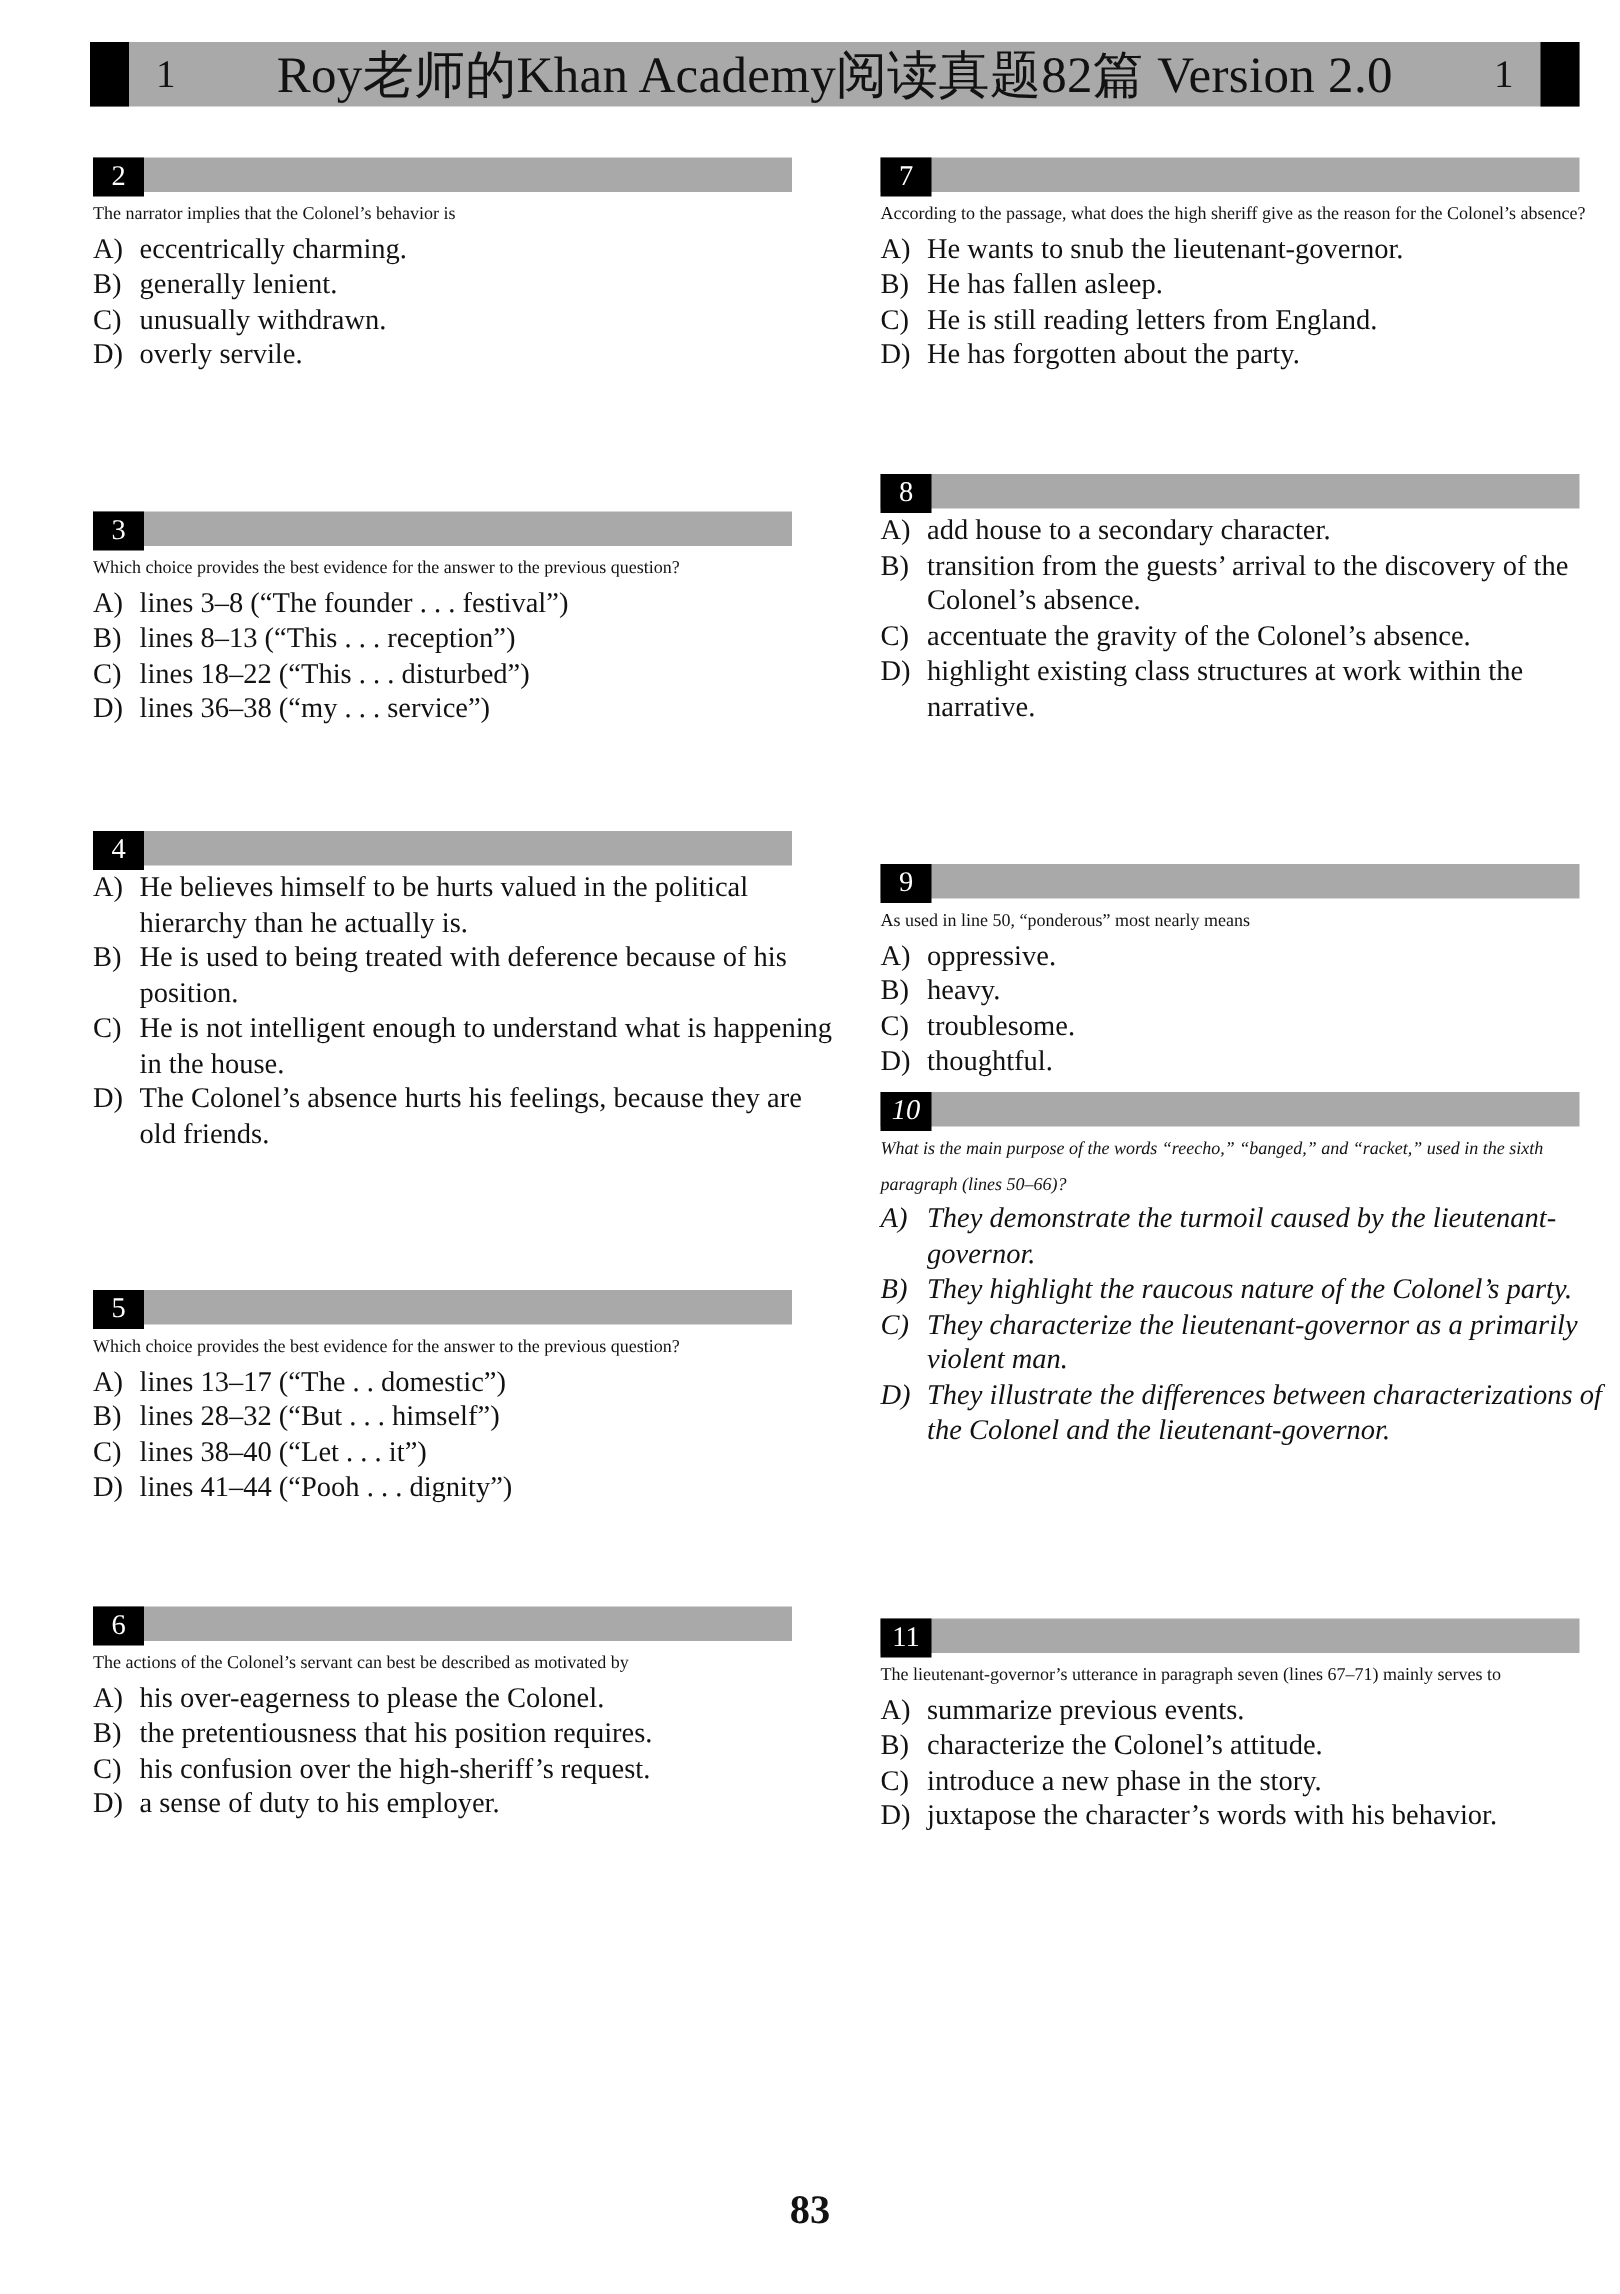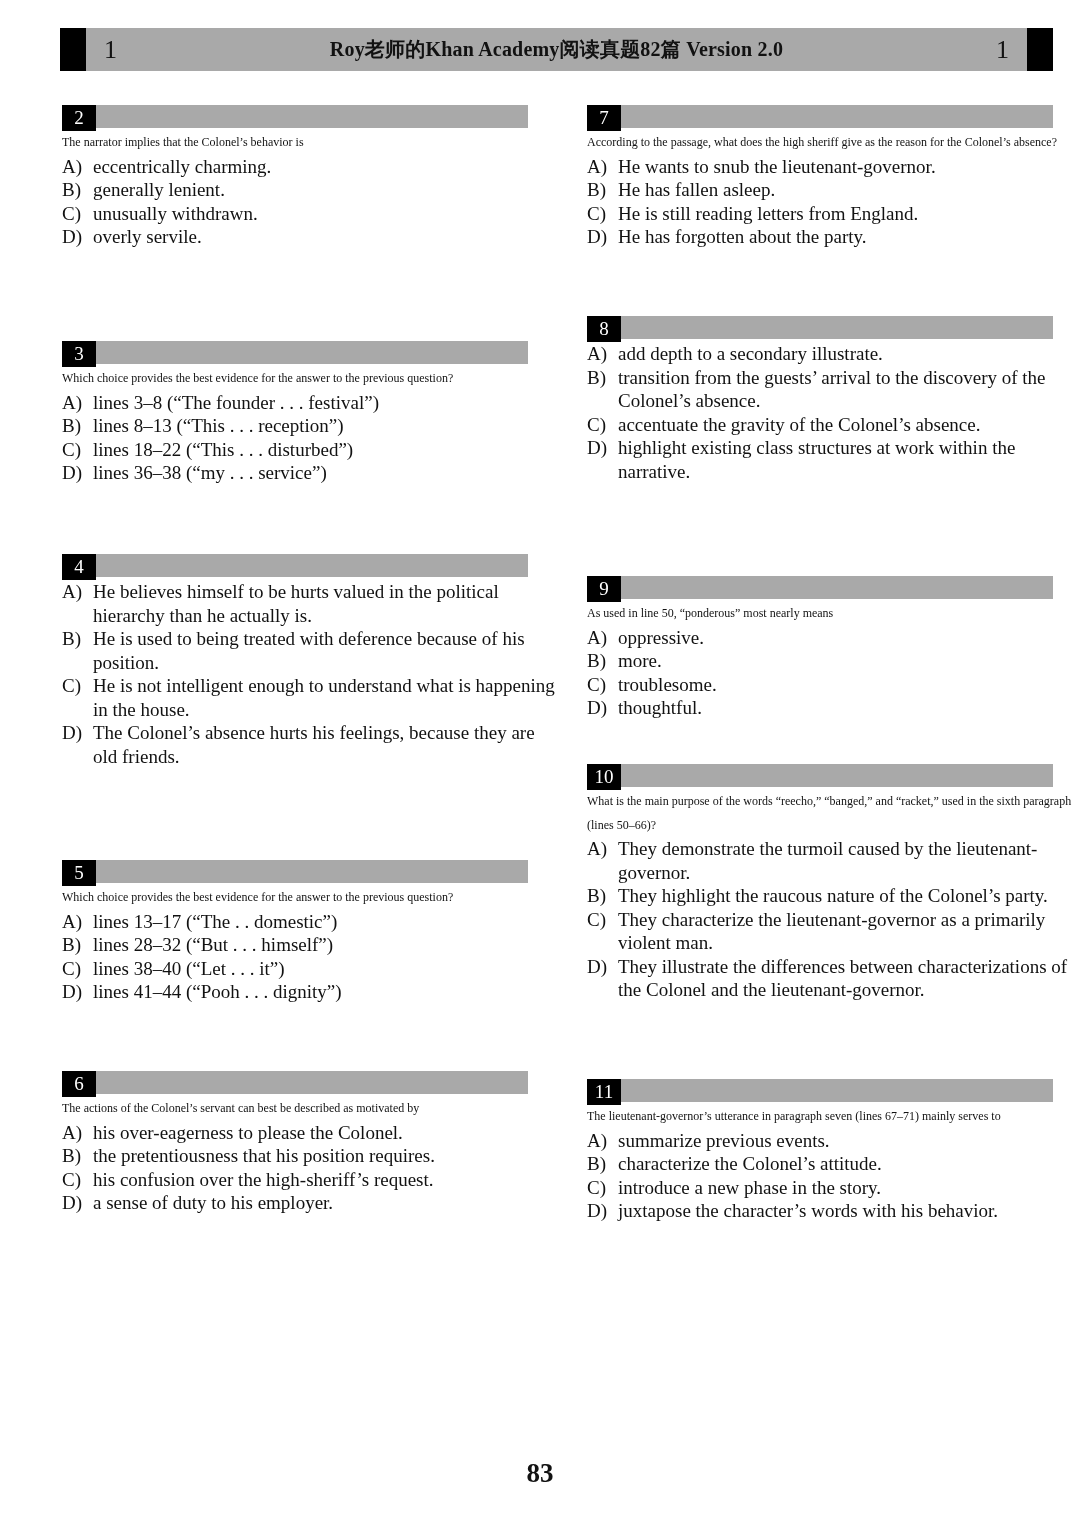"Roy老师的Khan Academy阅读真题82篇 Version 2.0" .header-title { font-size: 20px -> 34px; font-weight: bold -> normal }
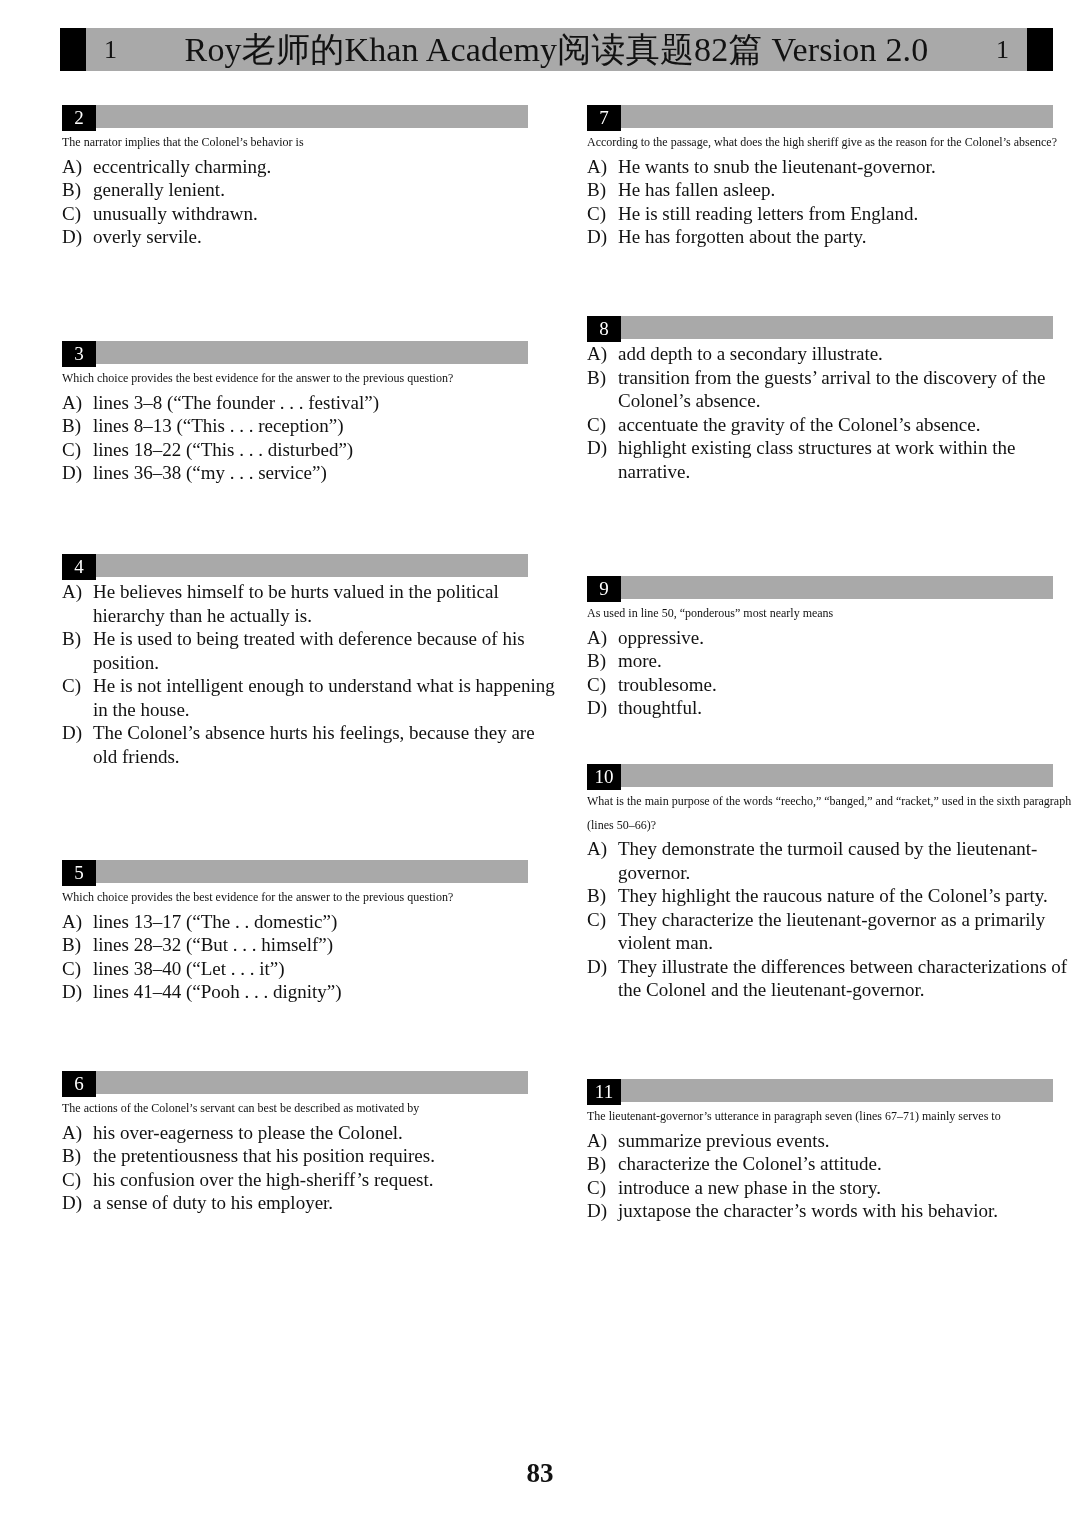"add depth to a secondary" span.opt-text { text: depth to a secondary illustrate -> house to a secondary character }
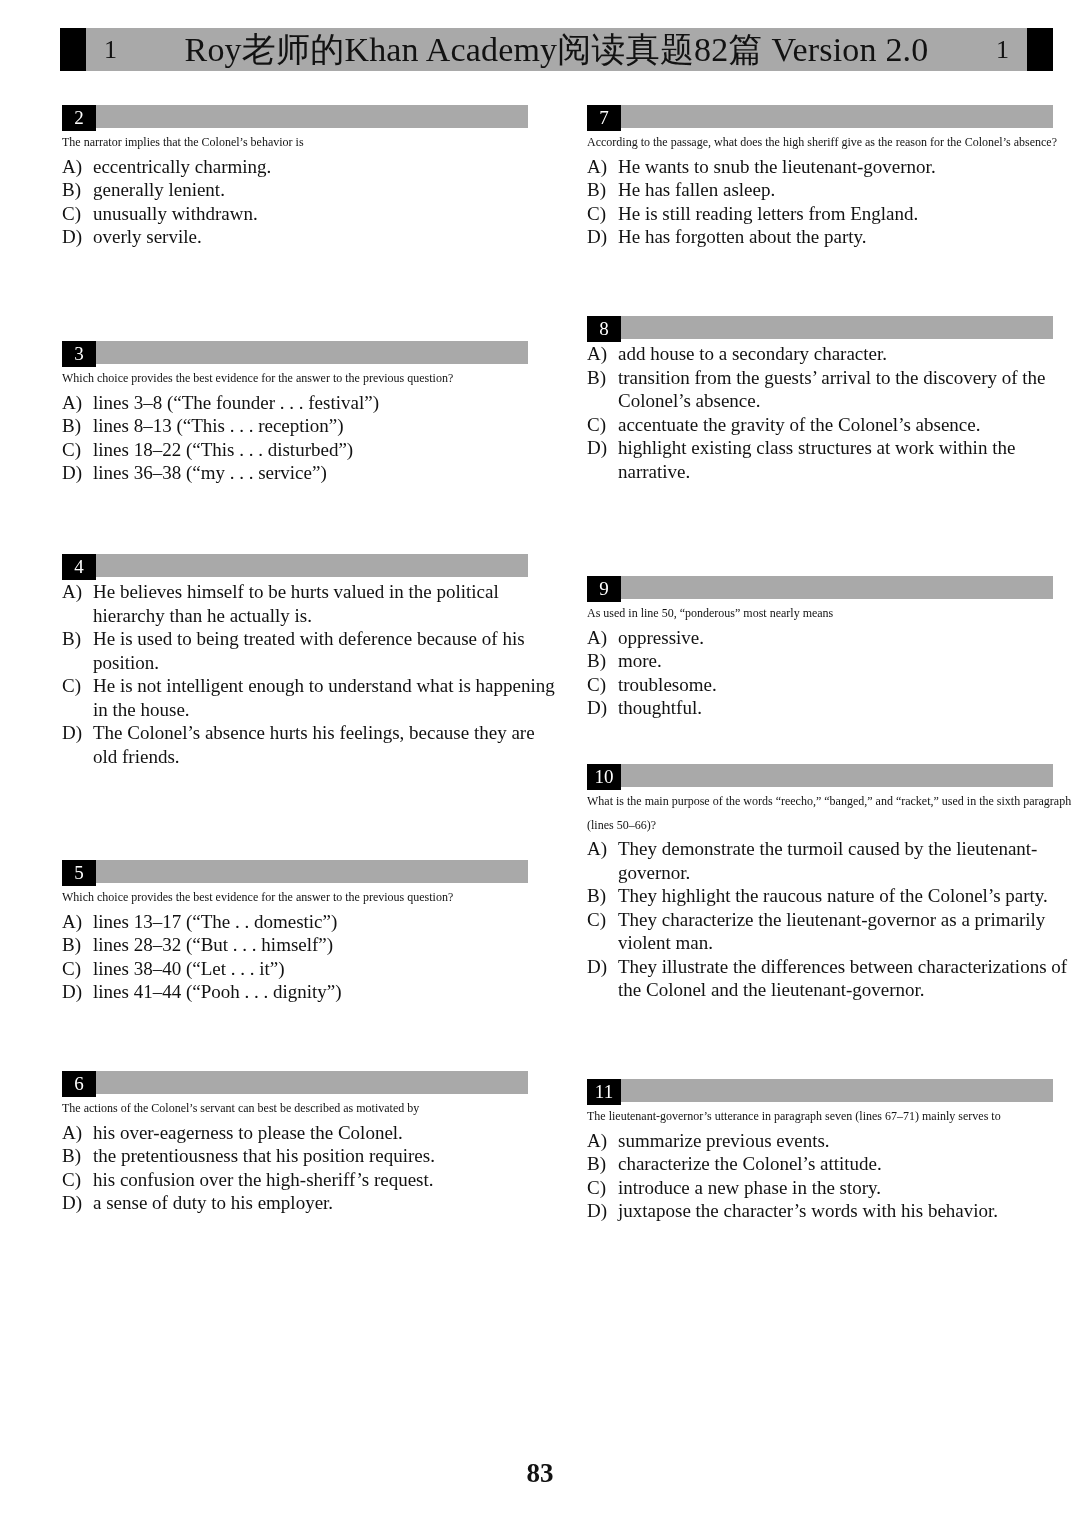"more." span.opt-text { text: more -> heavy }
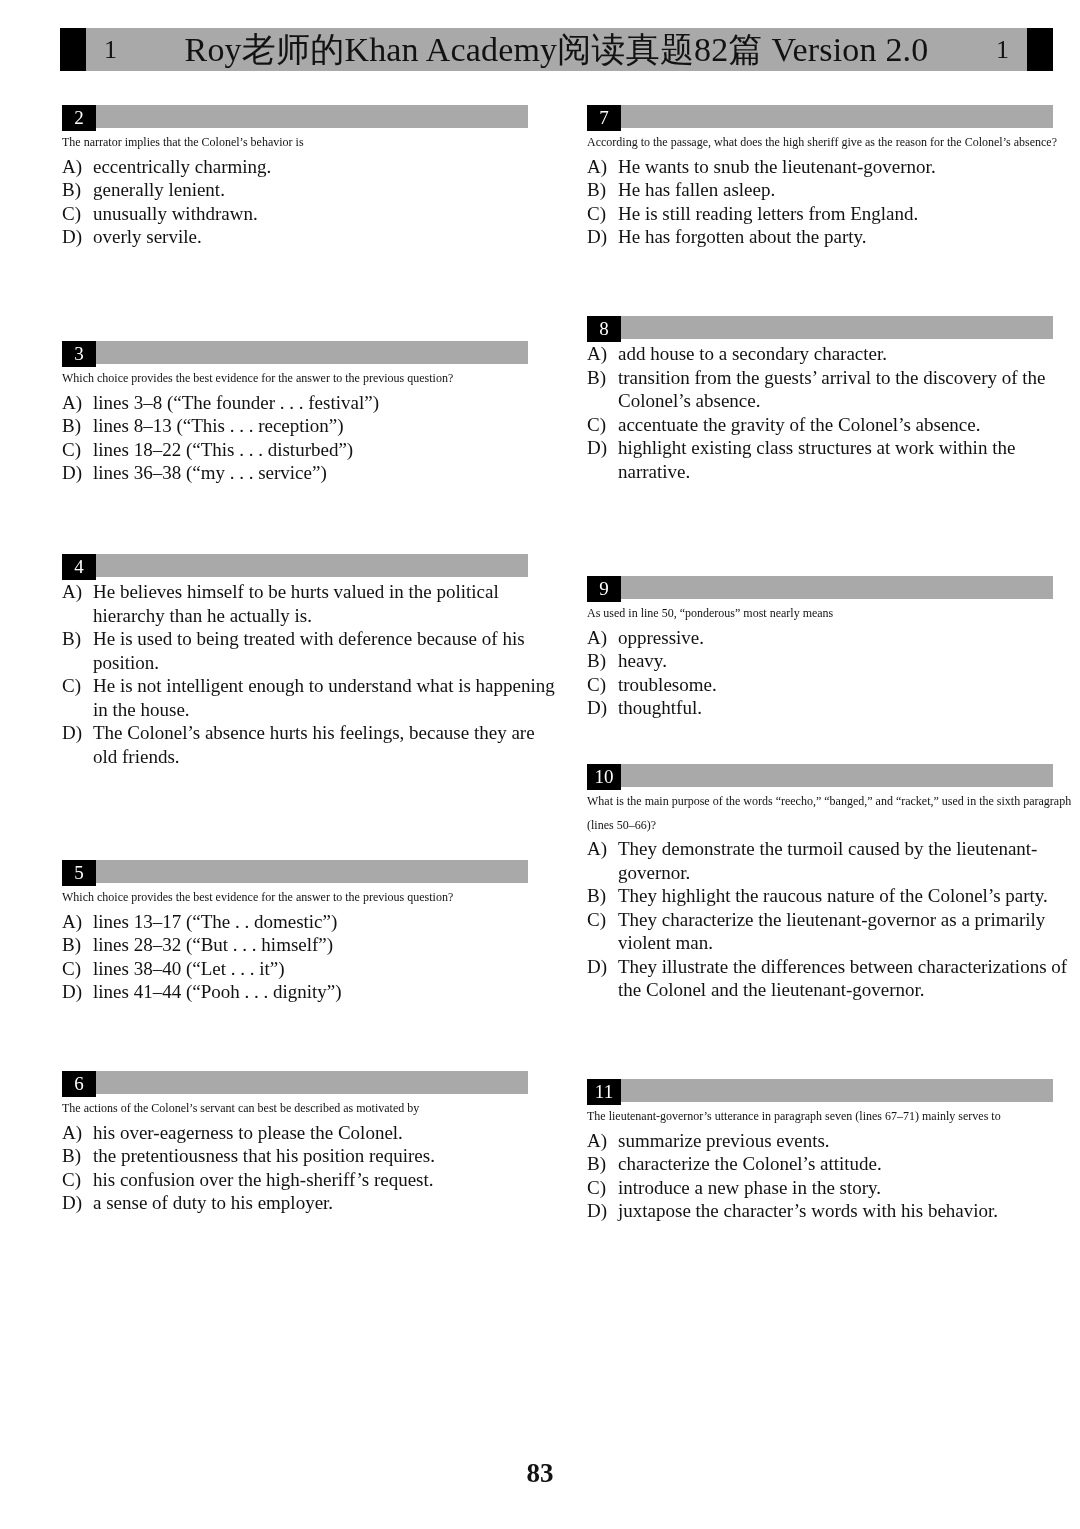"10" div.question-block { font-style: none -> italic; top: 764px -> 728px }
